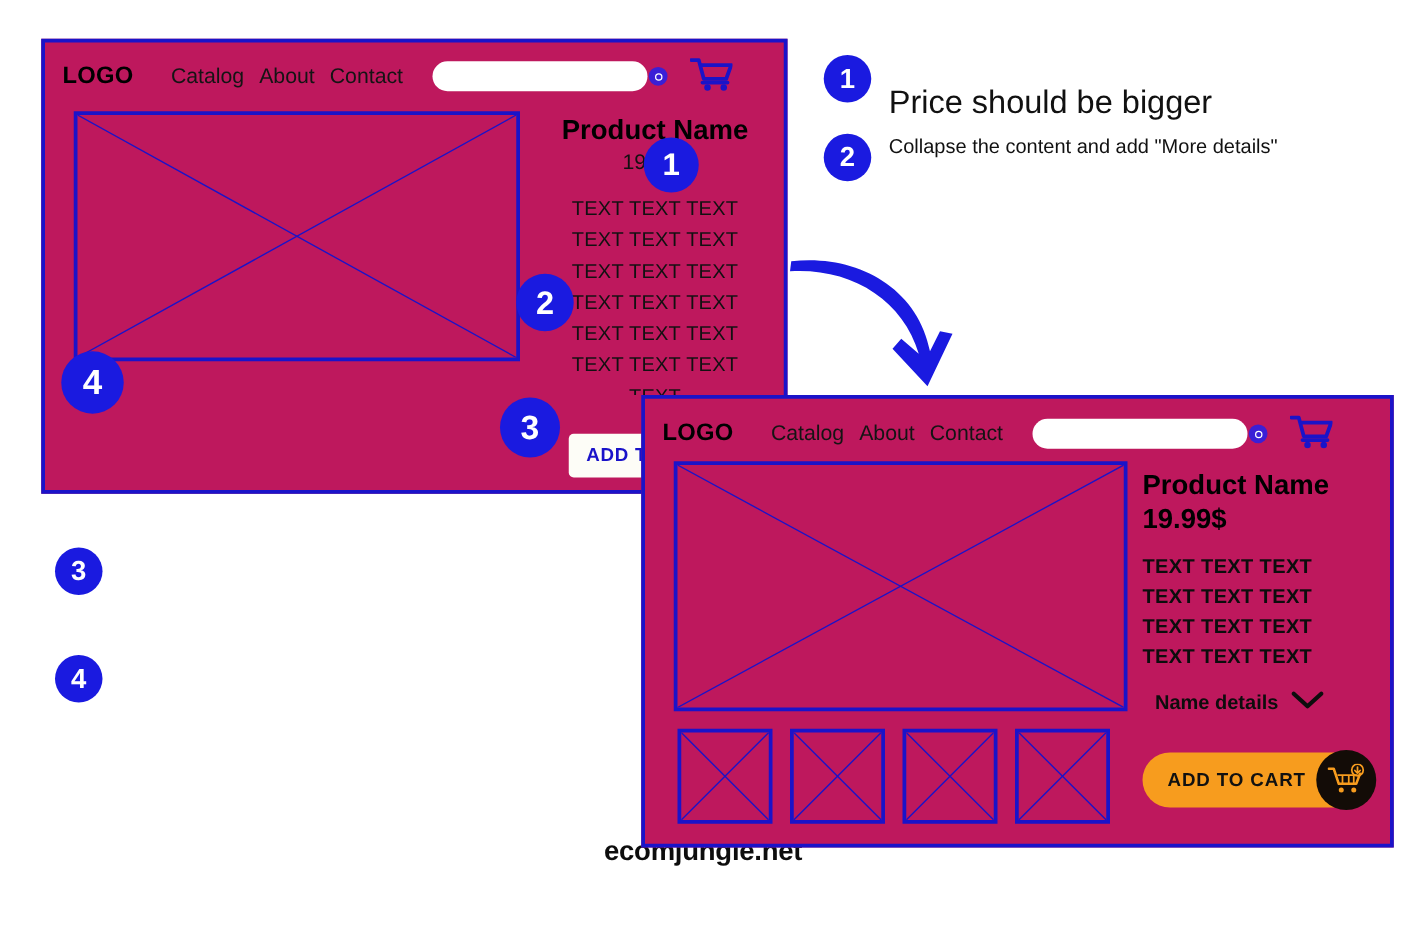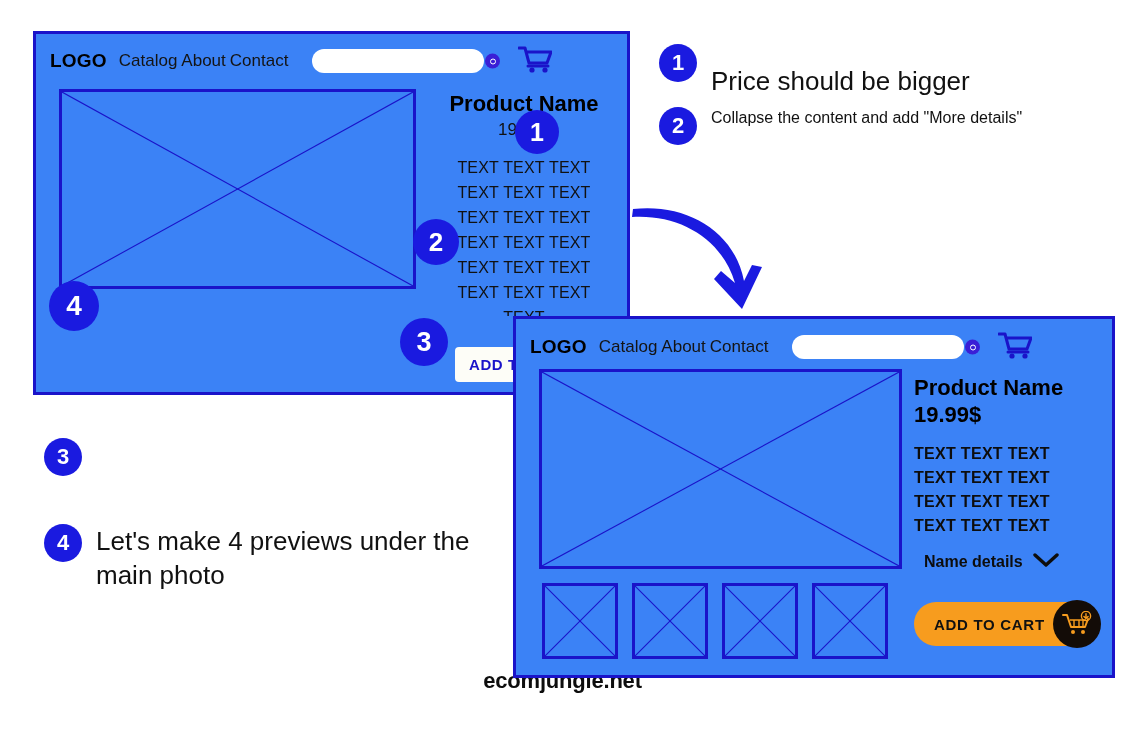"LOGO" .card { background: #3b82f6 -> #be185d }
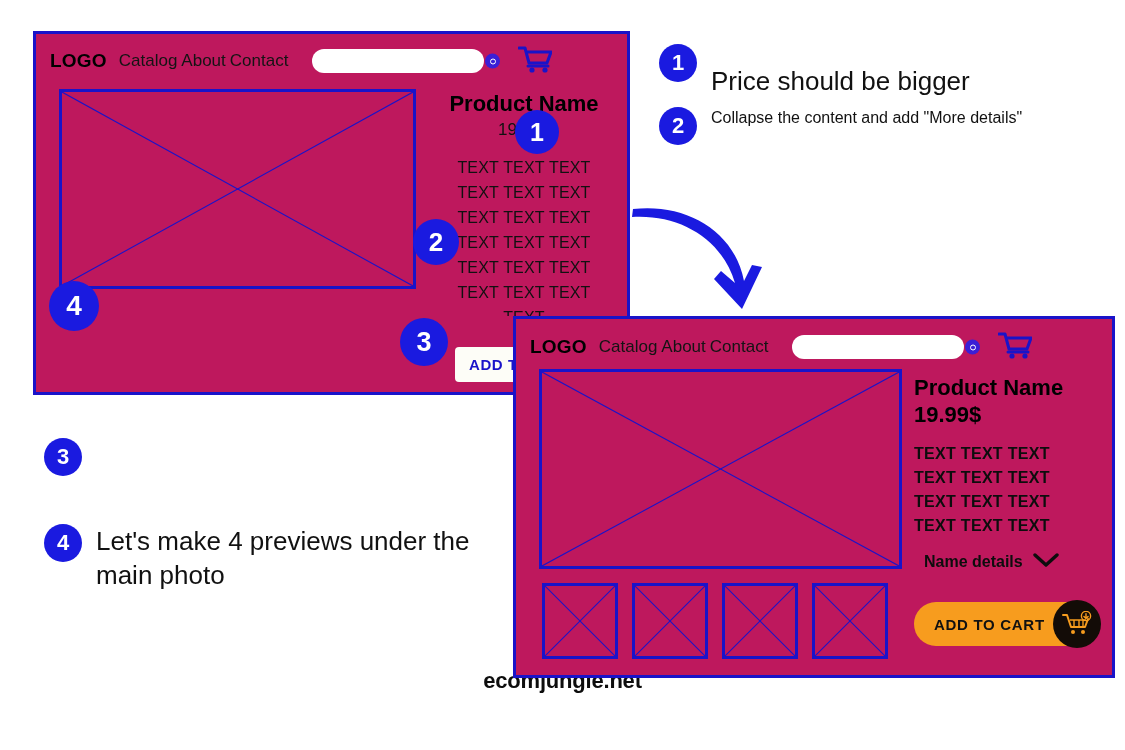"Catalog" .nav { gap: 4px -> 12px; margin-left: 12px -> 30px }
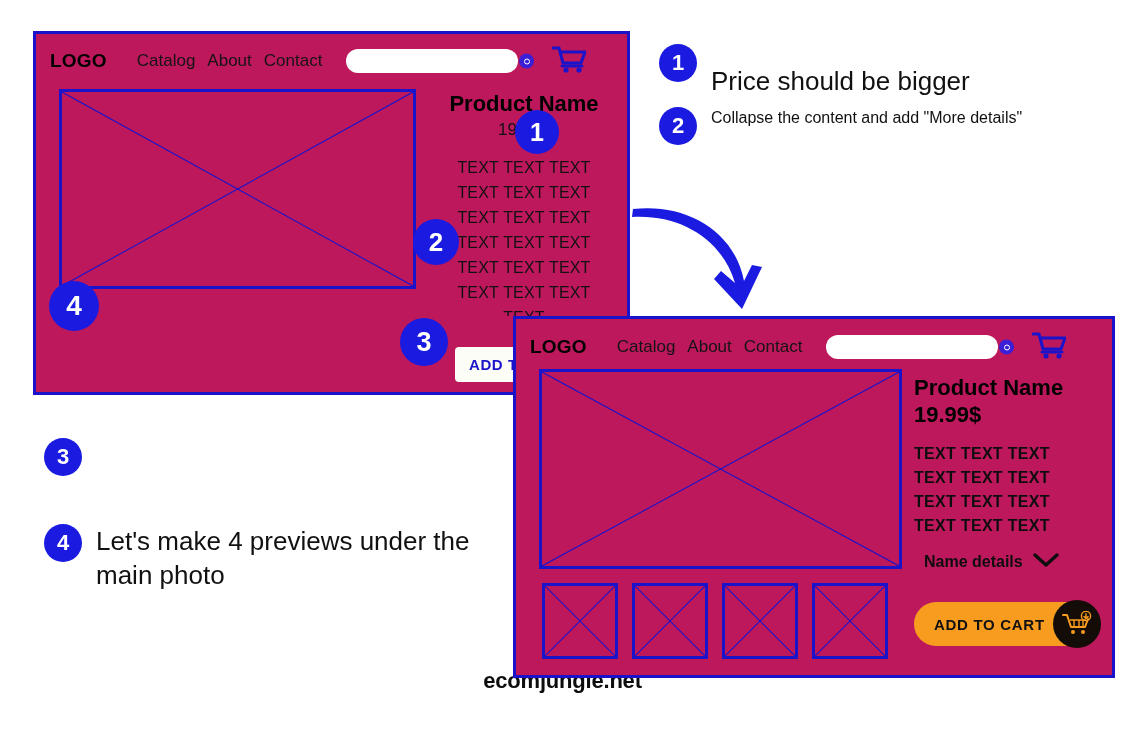"Let's make 4 previews under" span.note-text { html: <span>Let's make 4 previews under the main photo</span> -> none }
